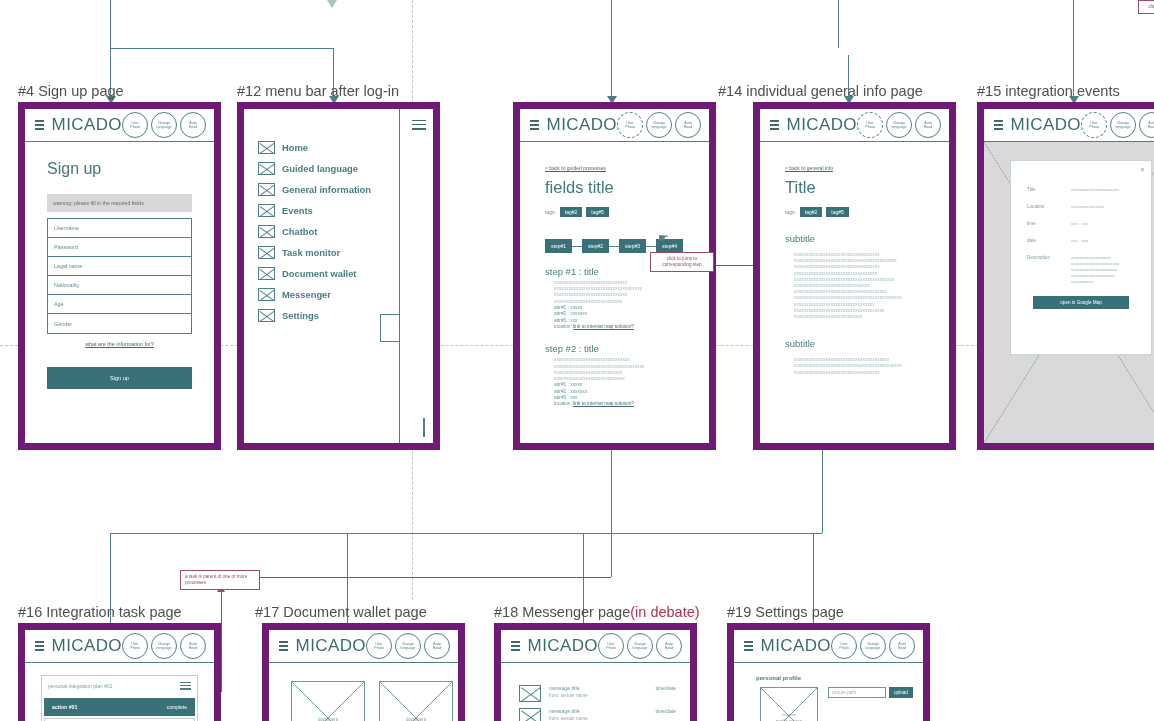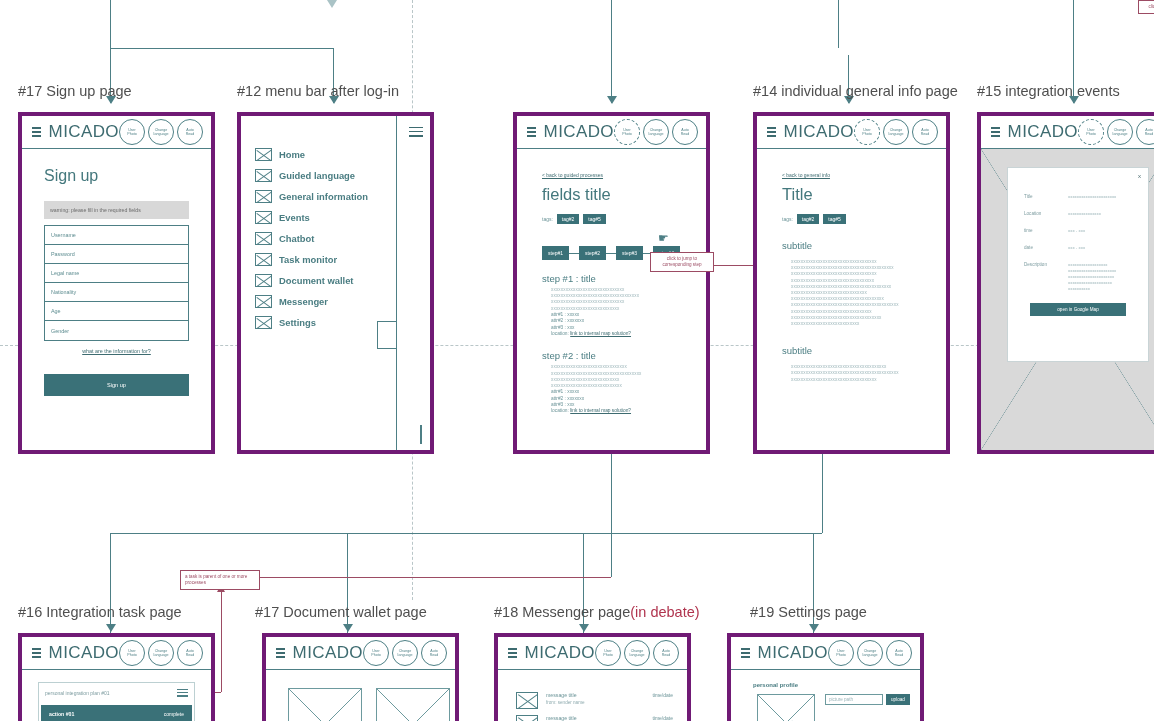"#17 Sign up page" div.panel-title { text: 17 -> 4 }
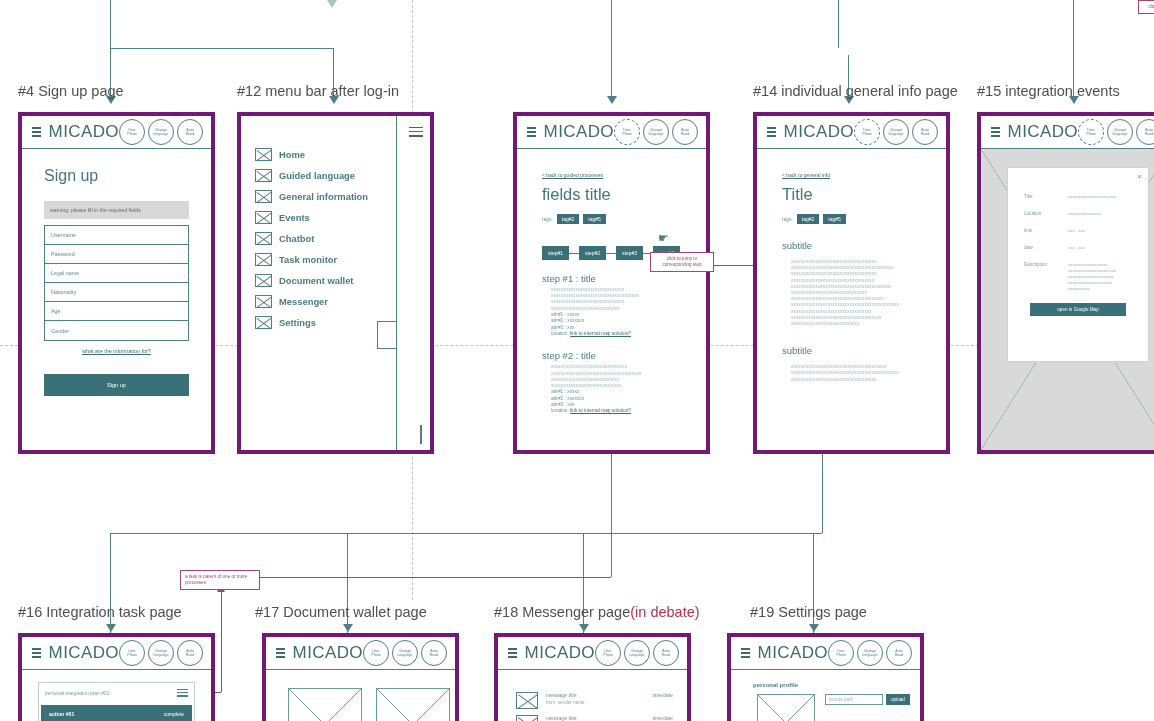"#14 individual general info page" div.panel-title { left: 753px -> 718px }
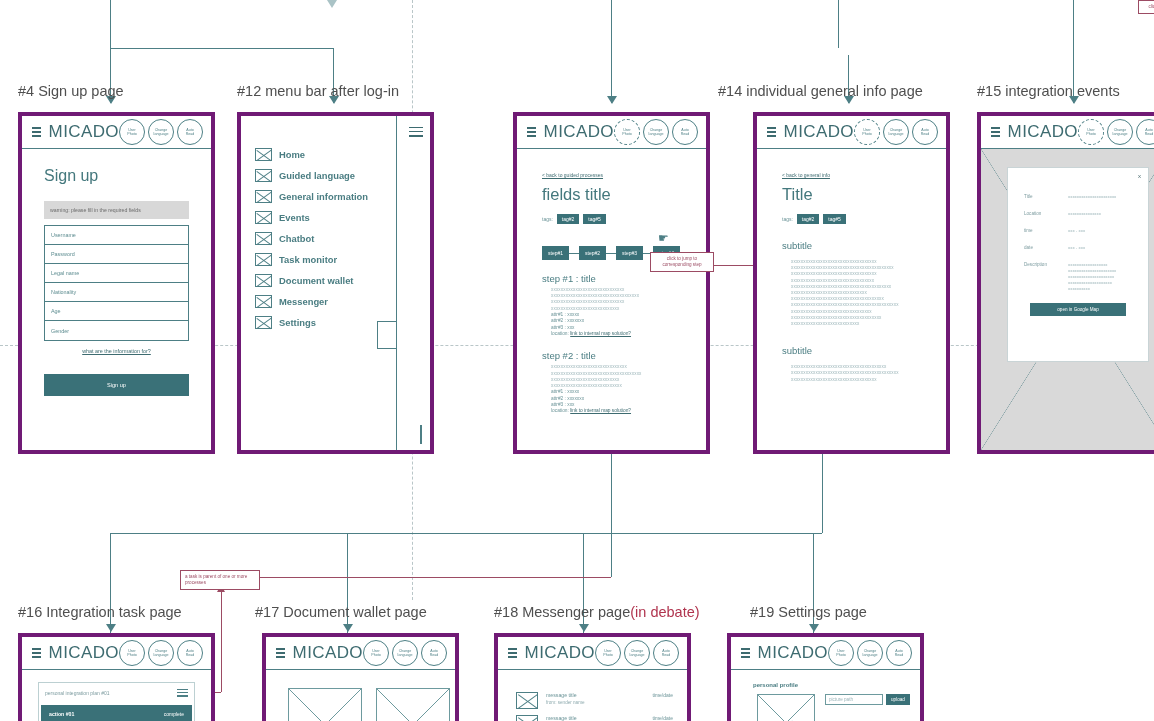"MICADO" .frame { border: 4px solid #701a75 -> 7px solid #701a75; margin-top: 10px -> none }
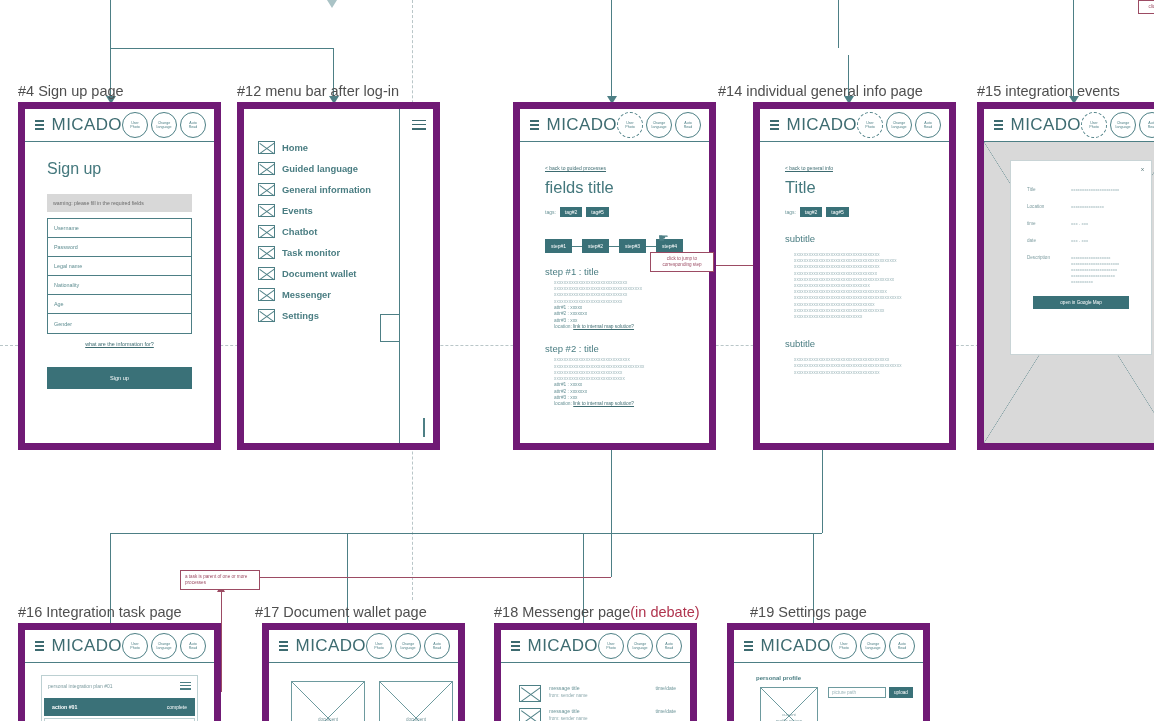"#19 Settings page" div.panel-title { margin-left: 23px -> none }
